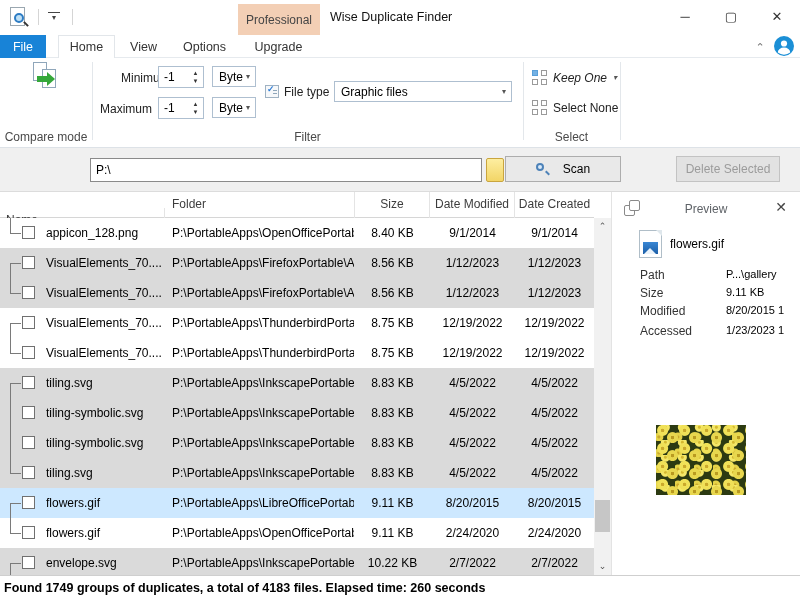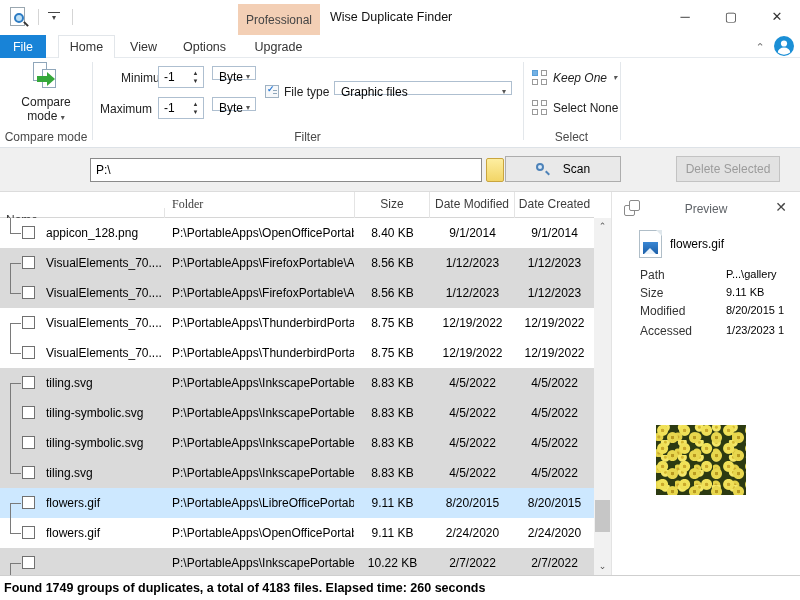"Byte" .combo { height: 14px -> 21px }
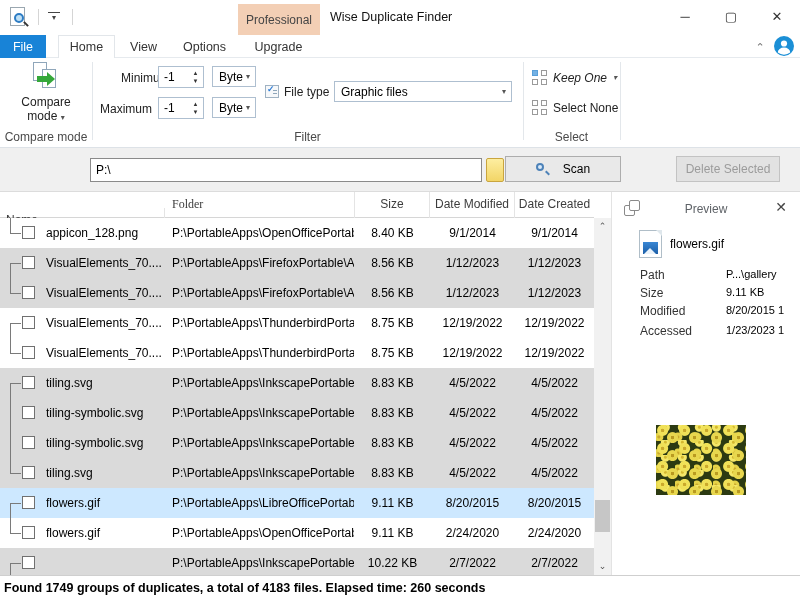"Compare mode ▾" div.cmp-label { html: <div><span>Compare mode</span> <span>▾</span></div> -> none }
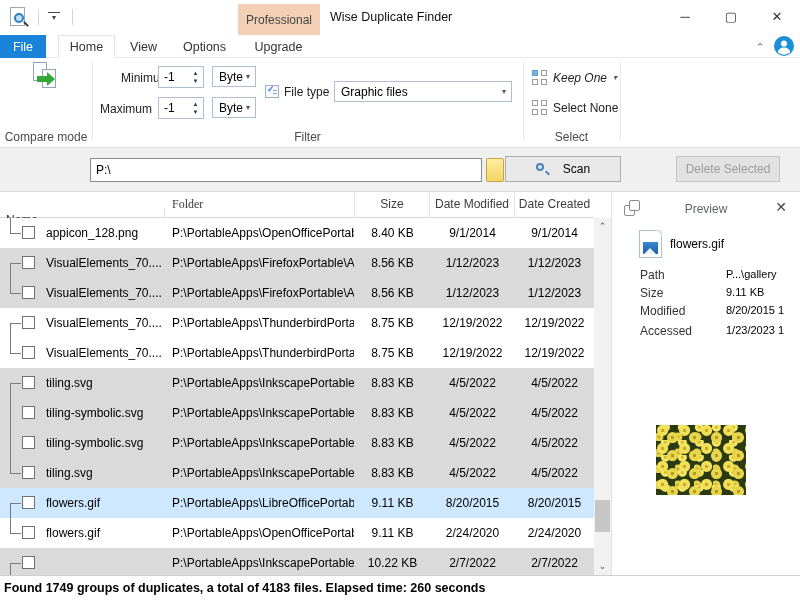"Folder" .th-folder { font-family: Liberation Serif, serif -> none }
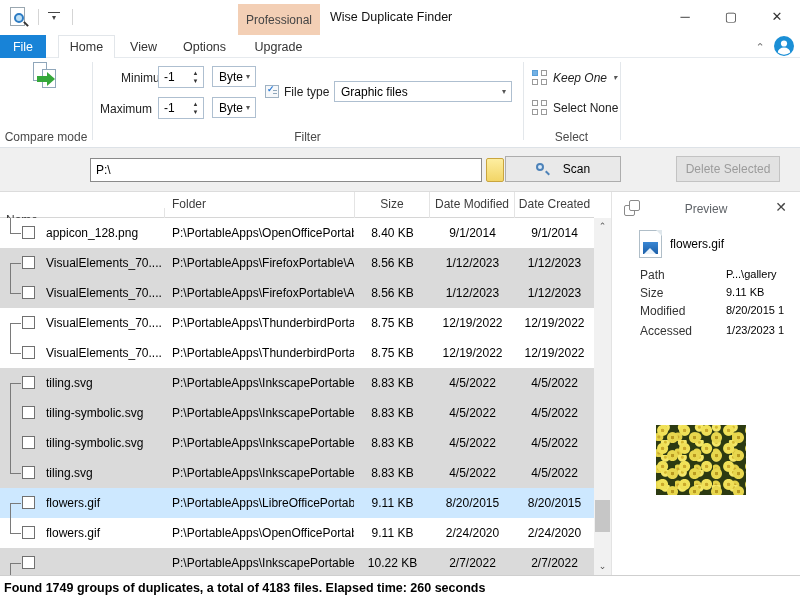"envelope.svg" div.cell { html: none -> <div>envelope.svg</div> }
